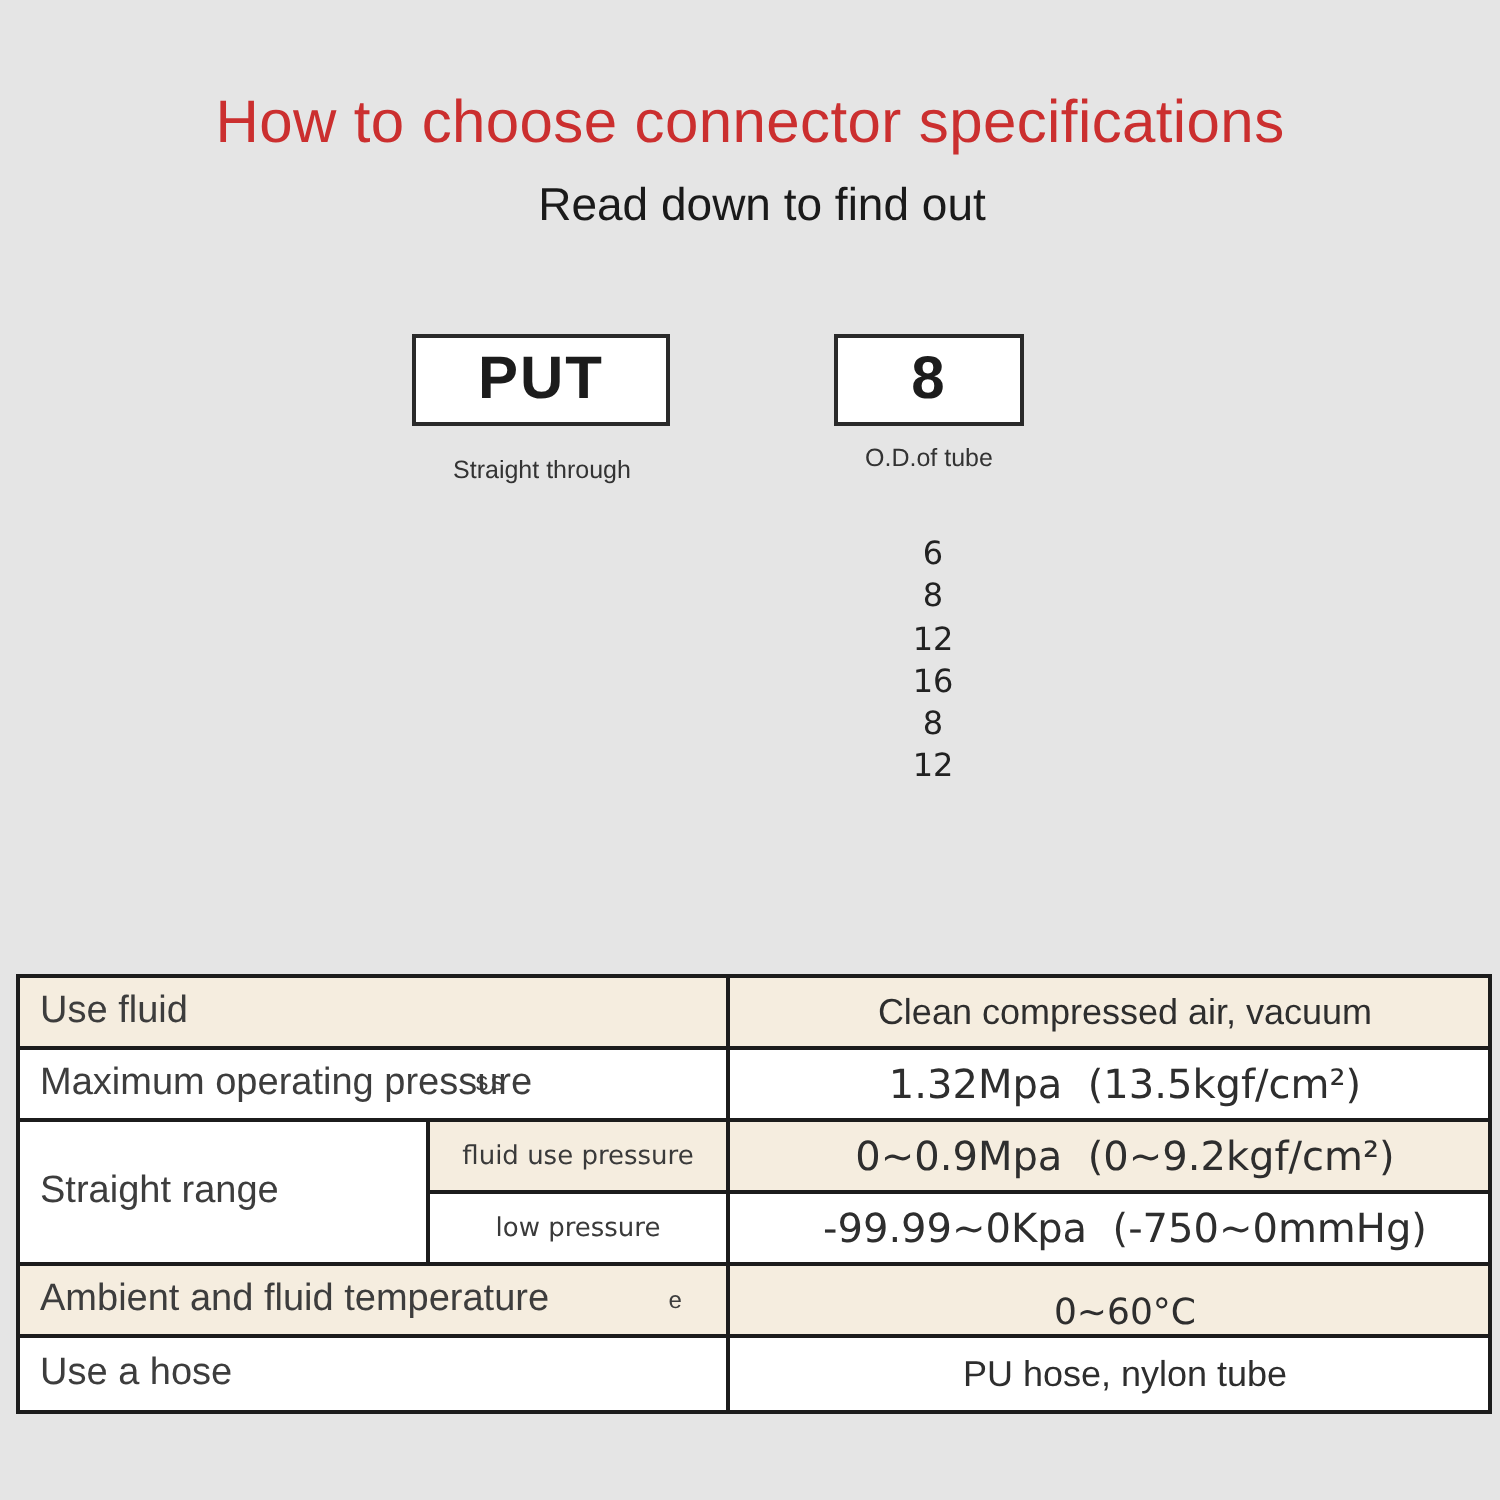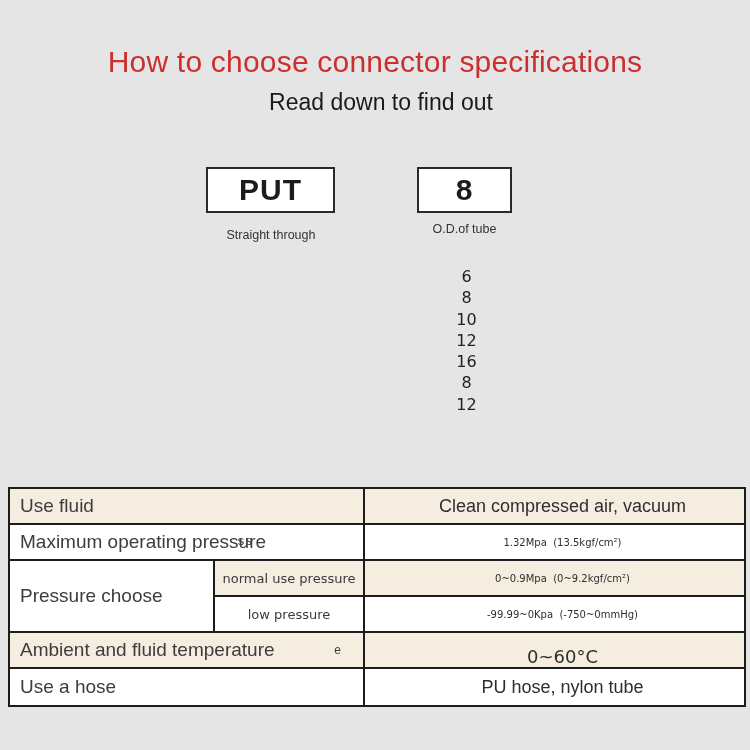"10" div { html: <div>10</div> -> none }
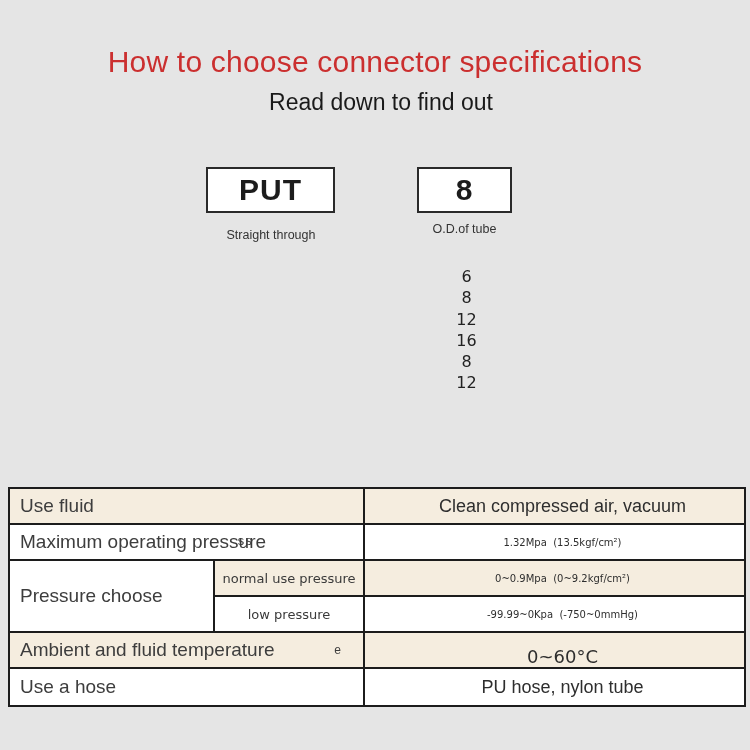"1.32Mpa (13.5kgf/cm²)" .cell.value { font-size: 10px -> 20px }
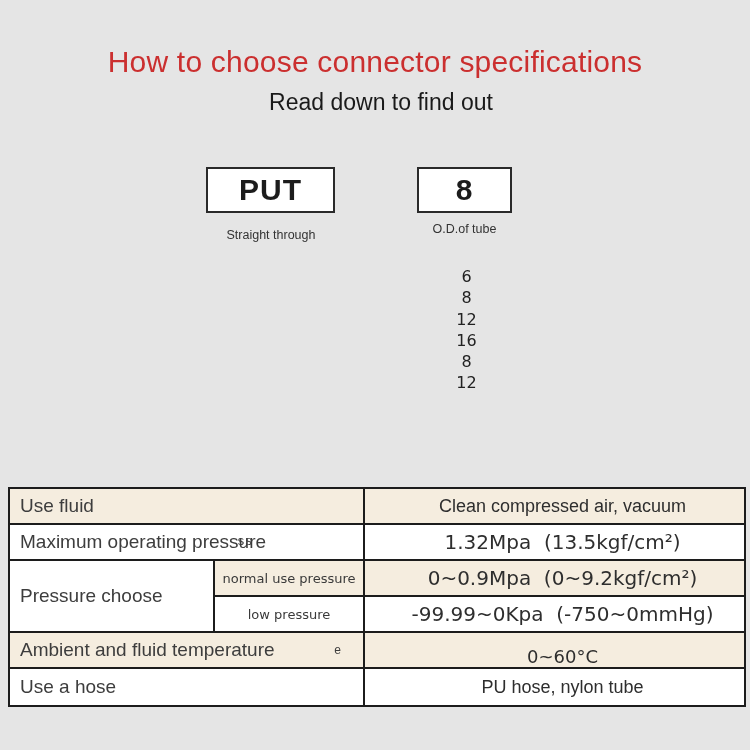"normal use pressure" span { text: normal -> fluid }
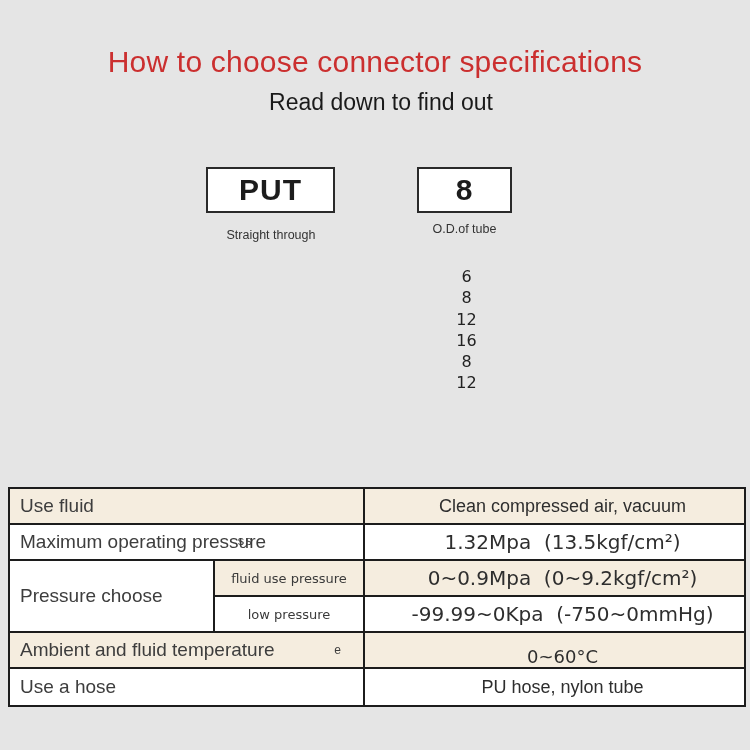"Pressure choose" span { text: Pressure choose -> Straight range }
